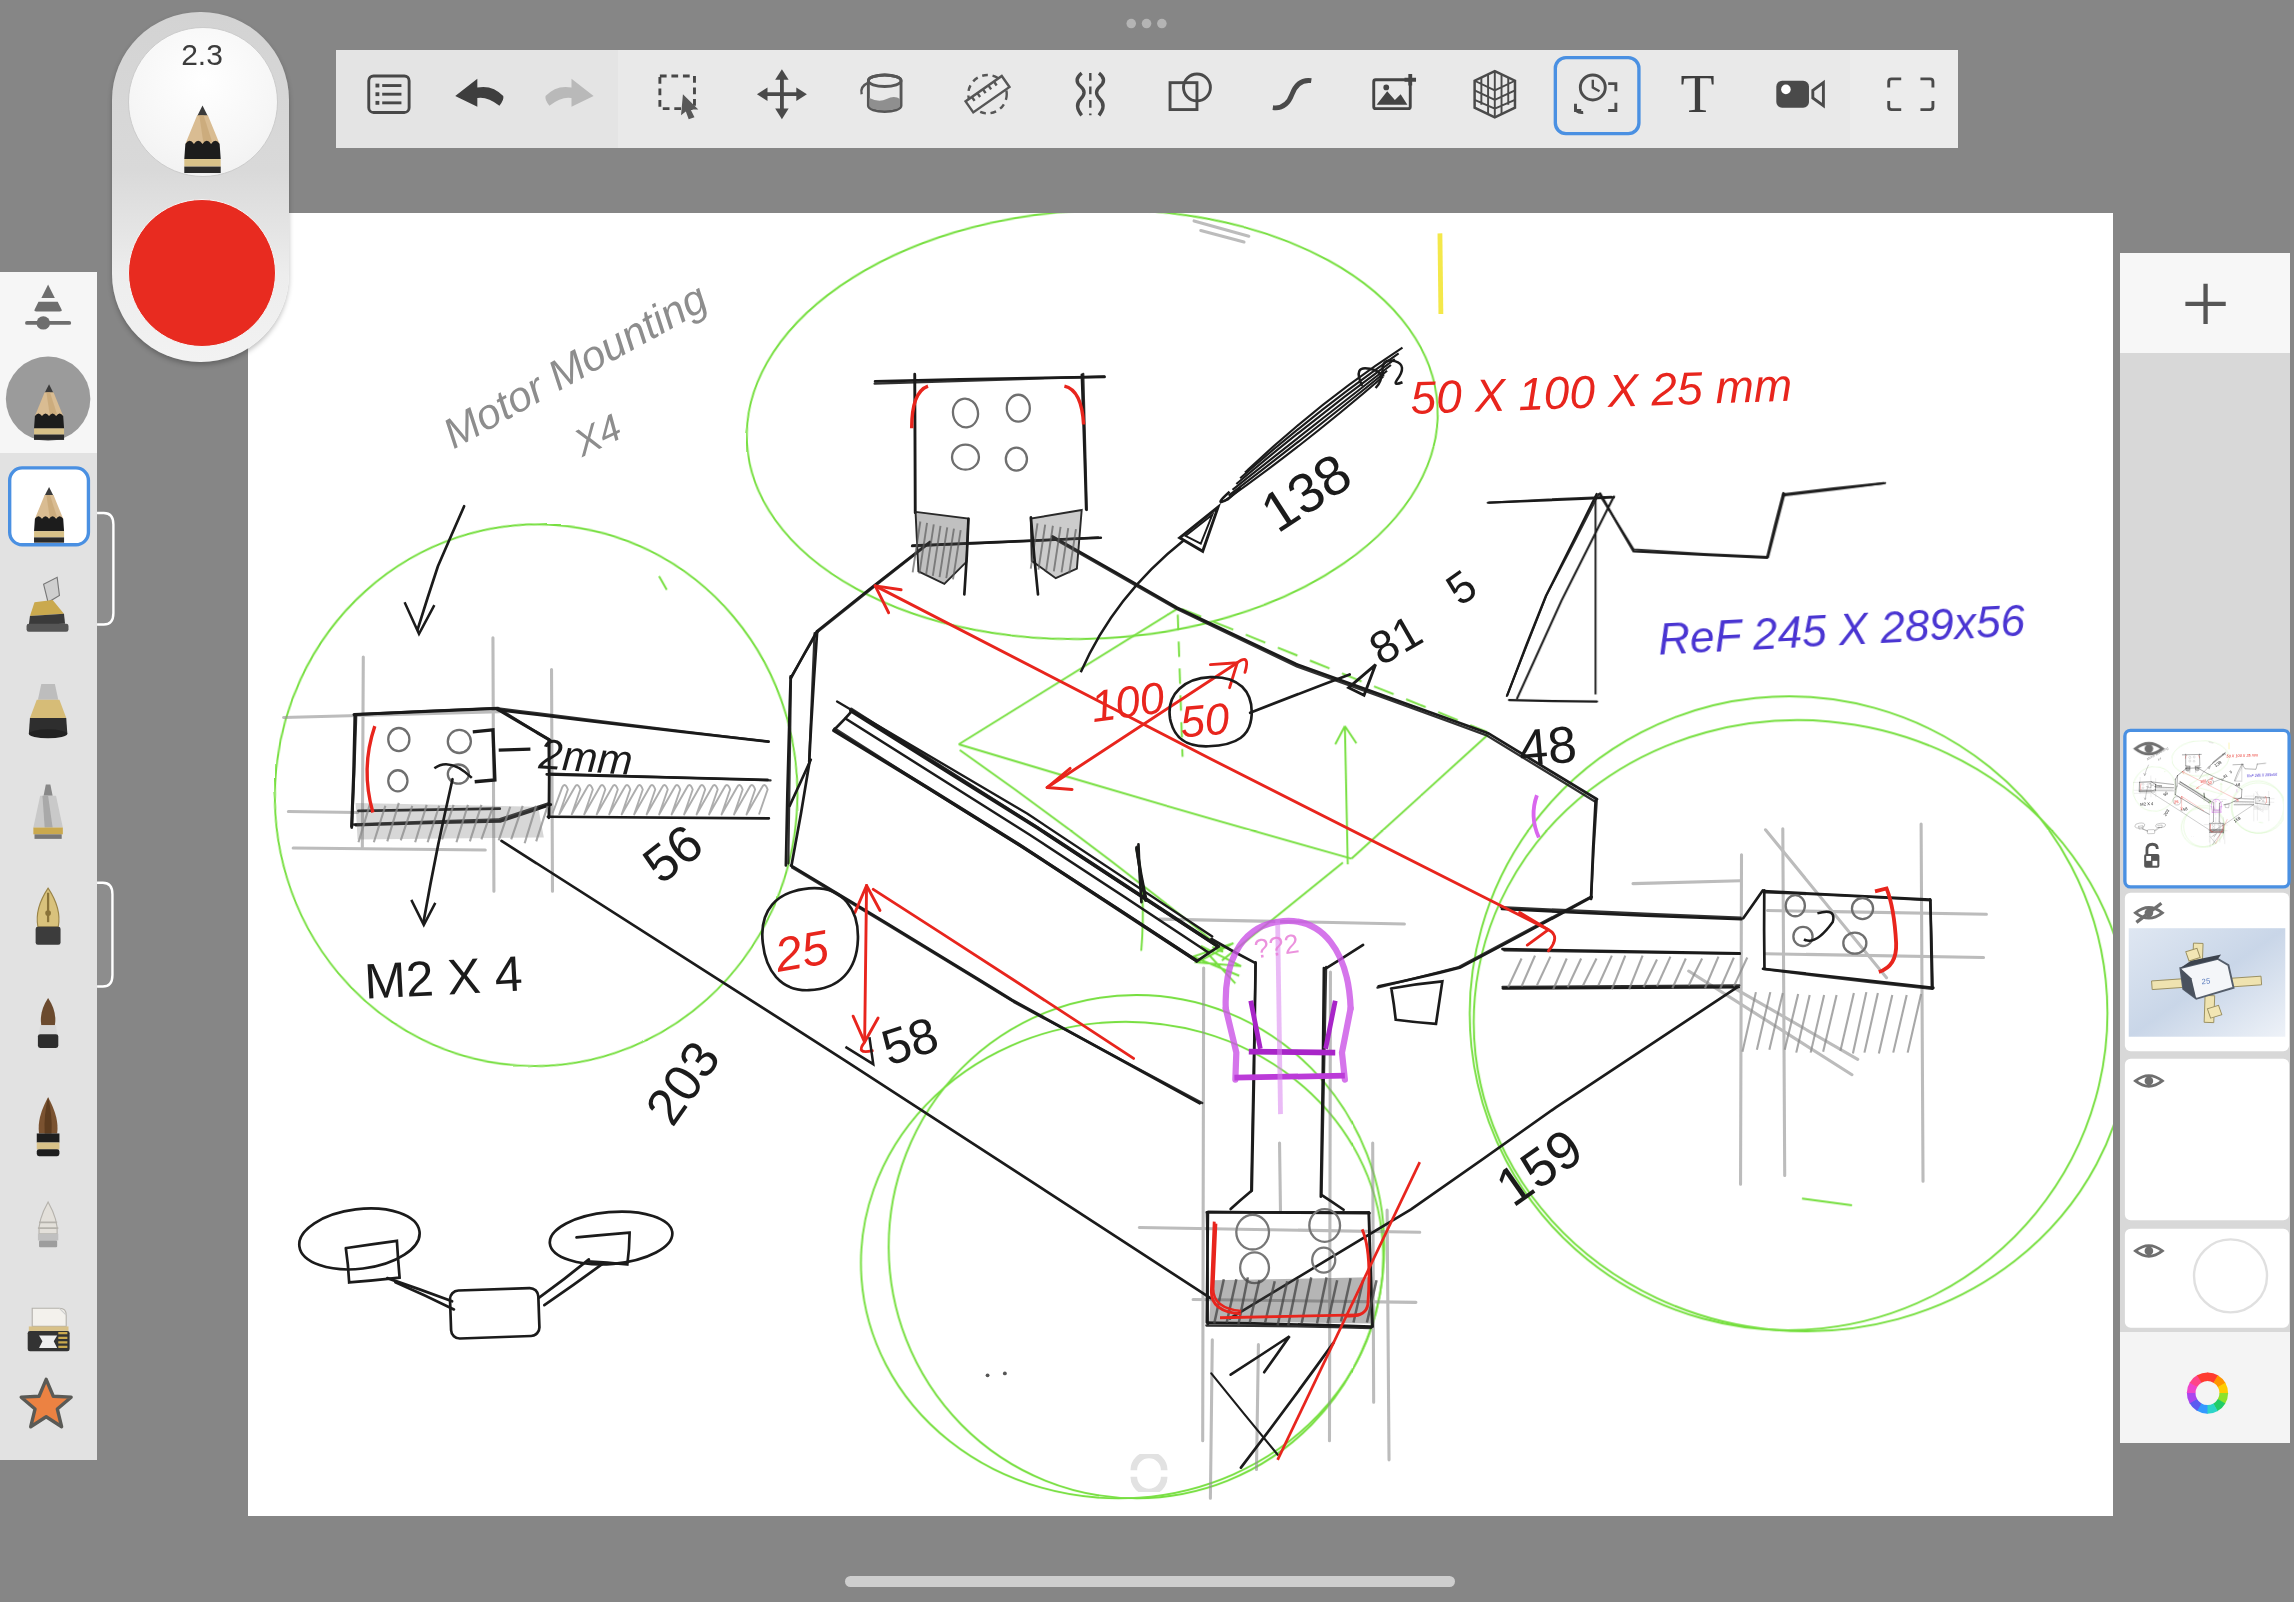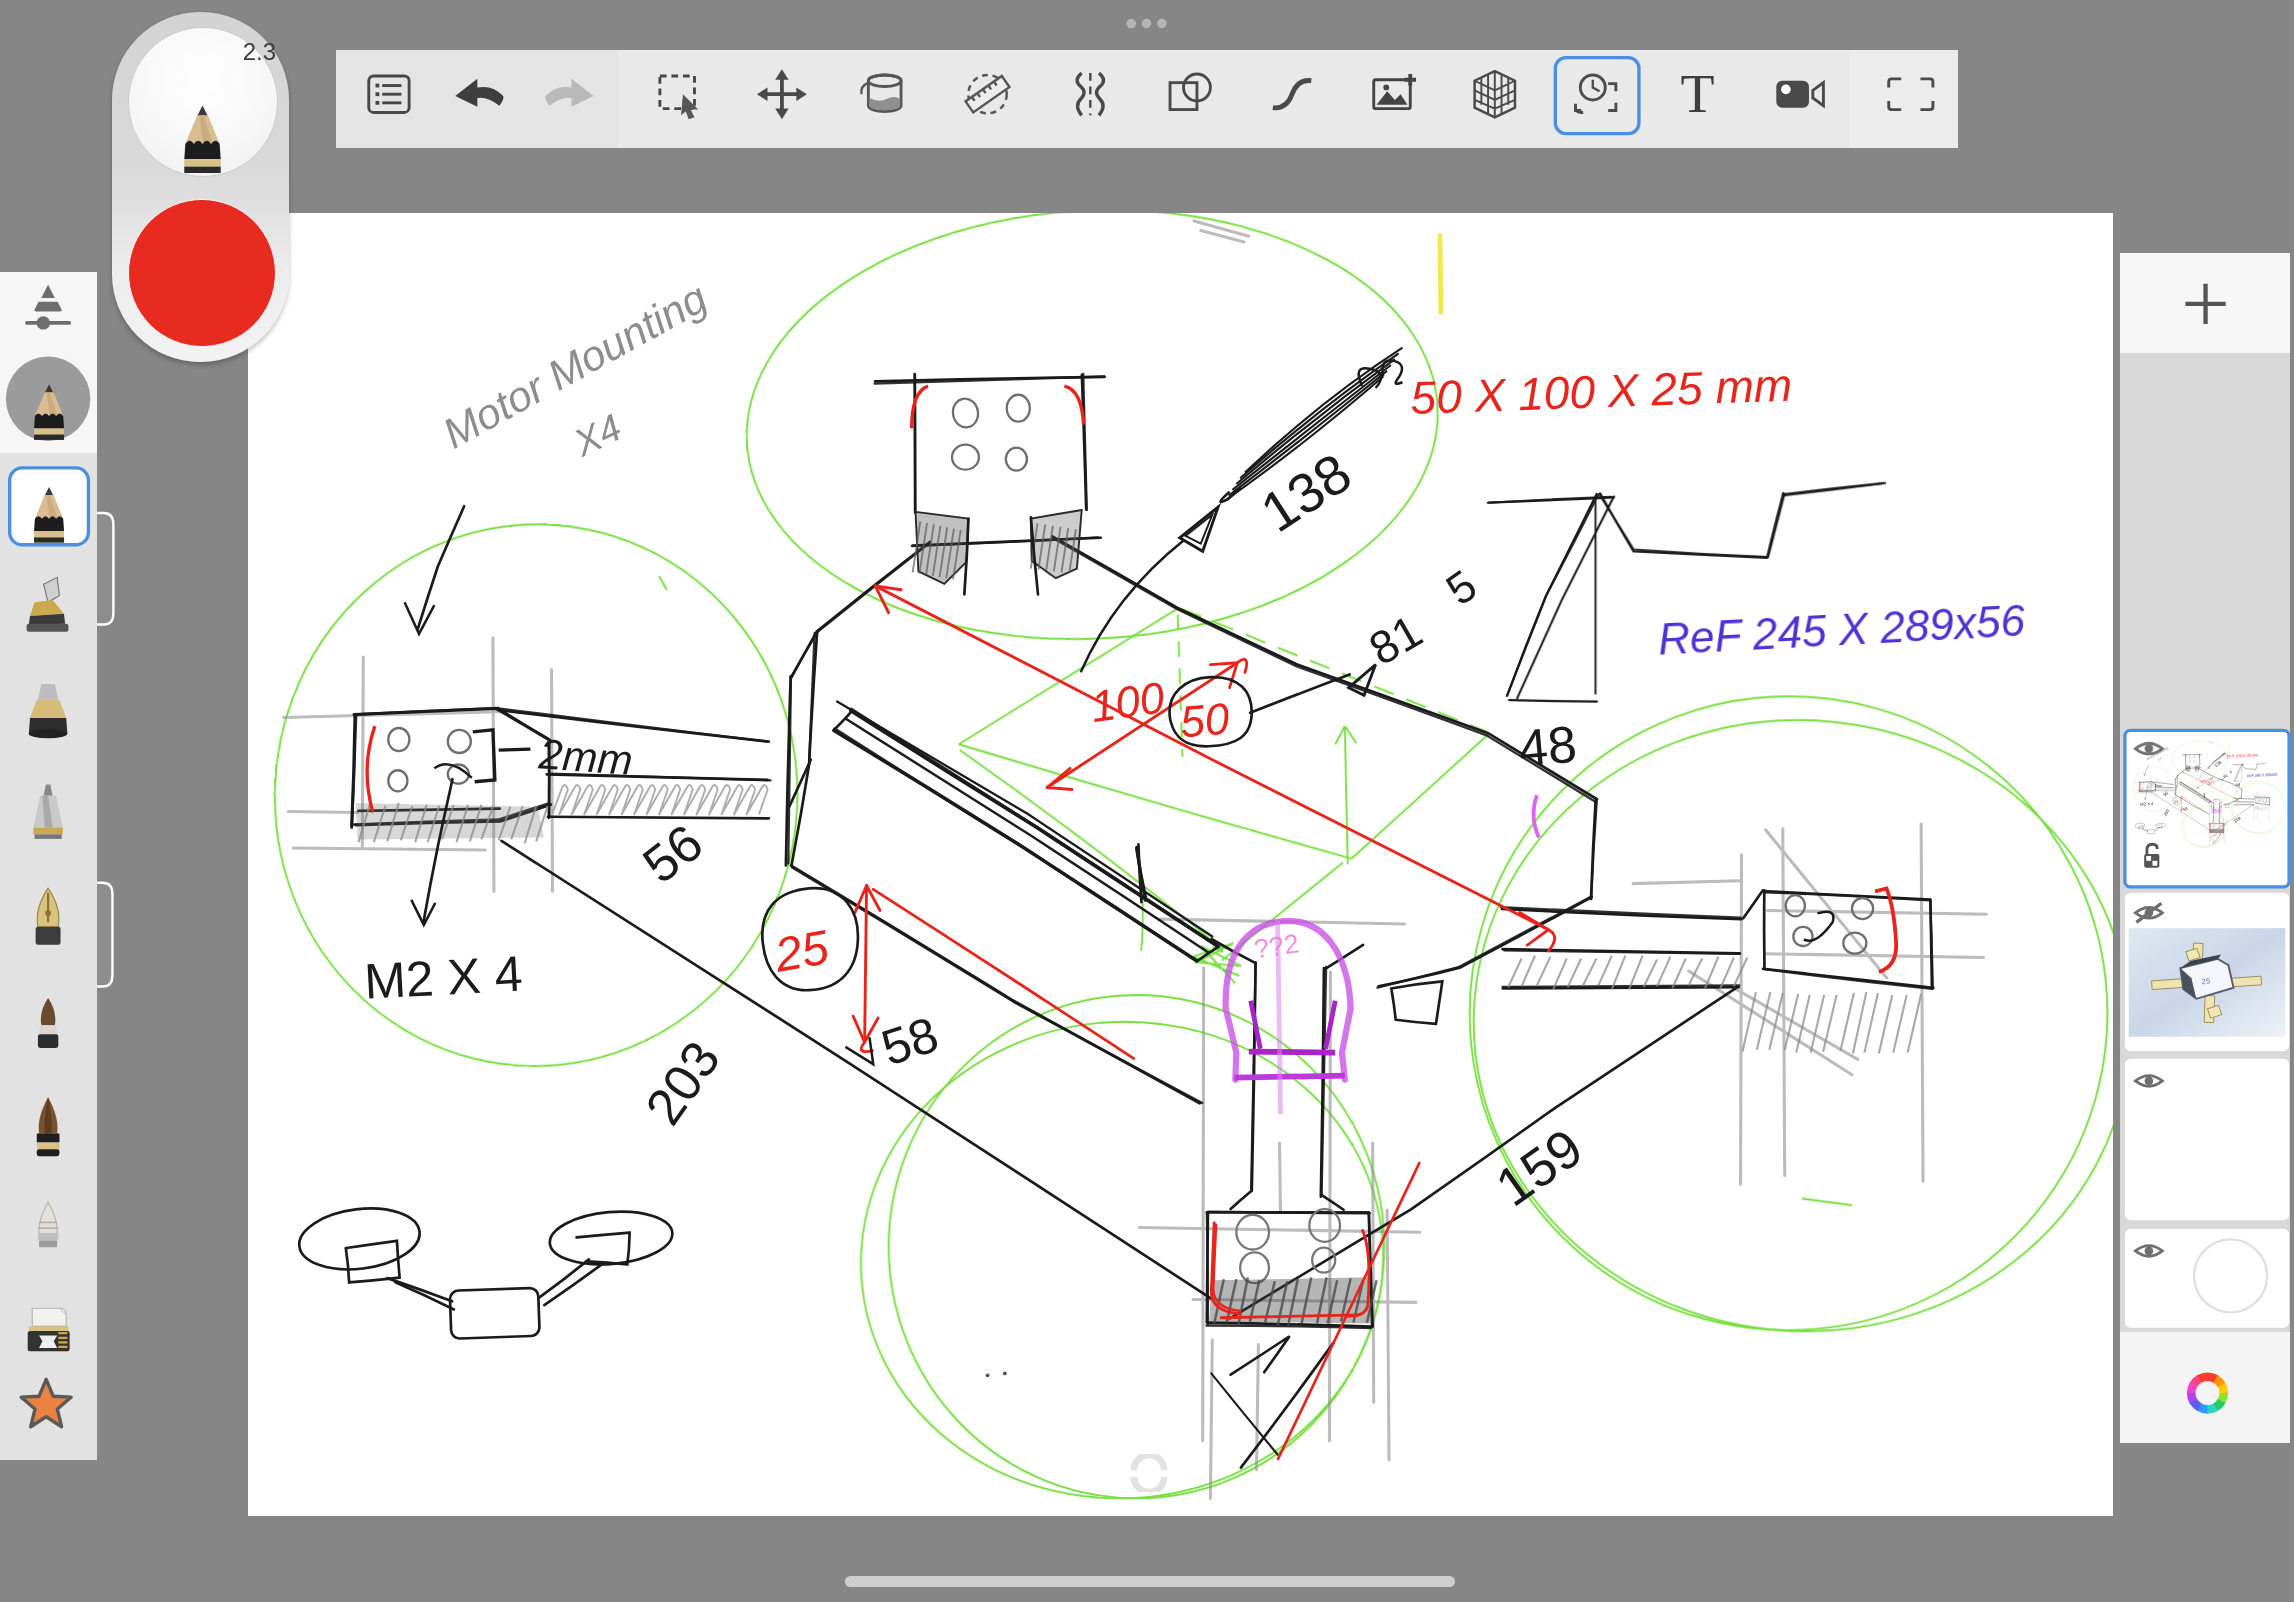"2.3" #size23 { font-size: 24px -> 30px; text-align: right -> center }
